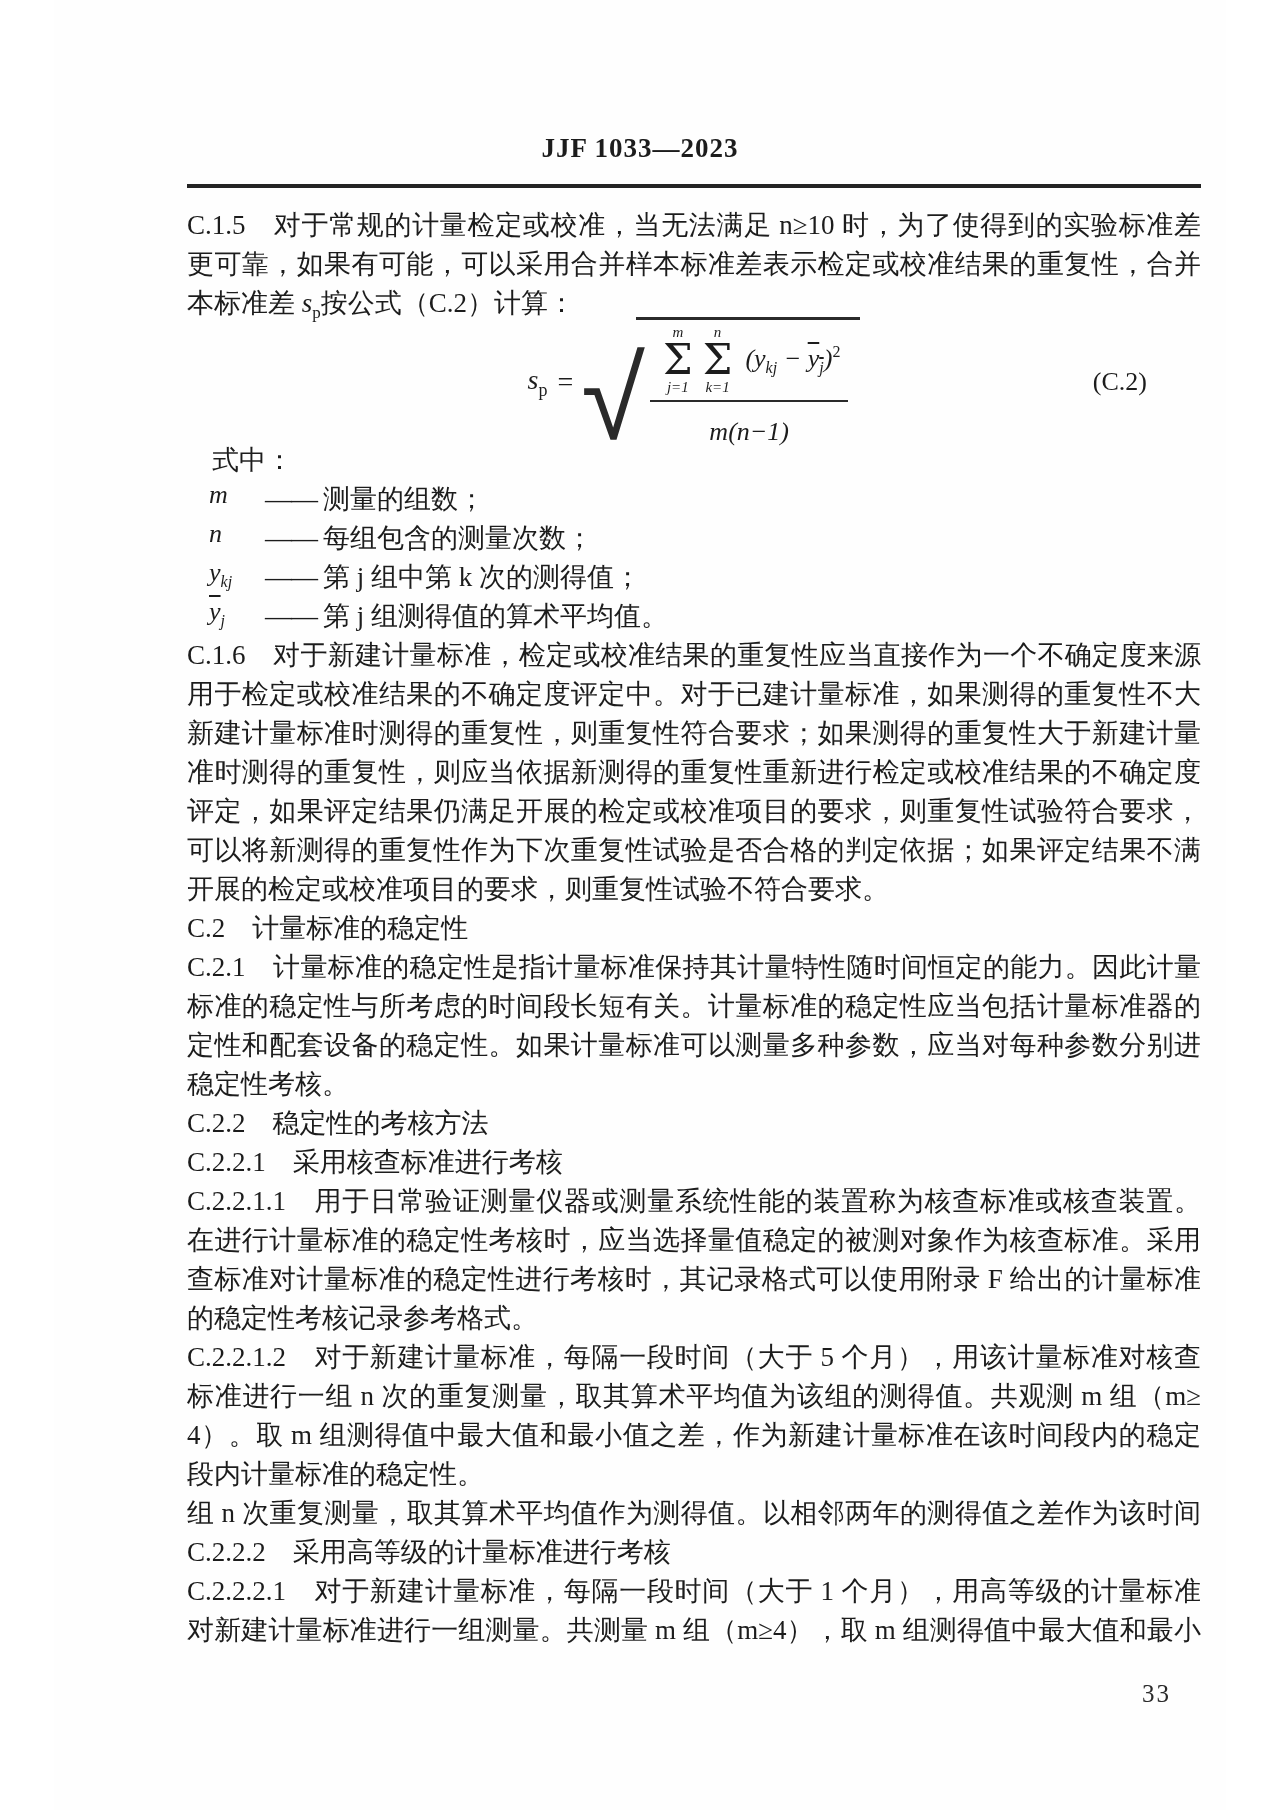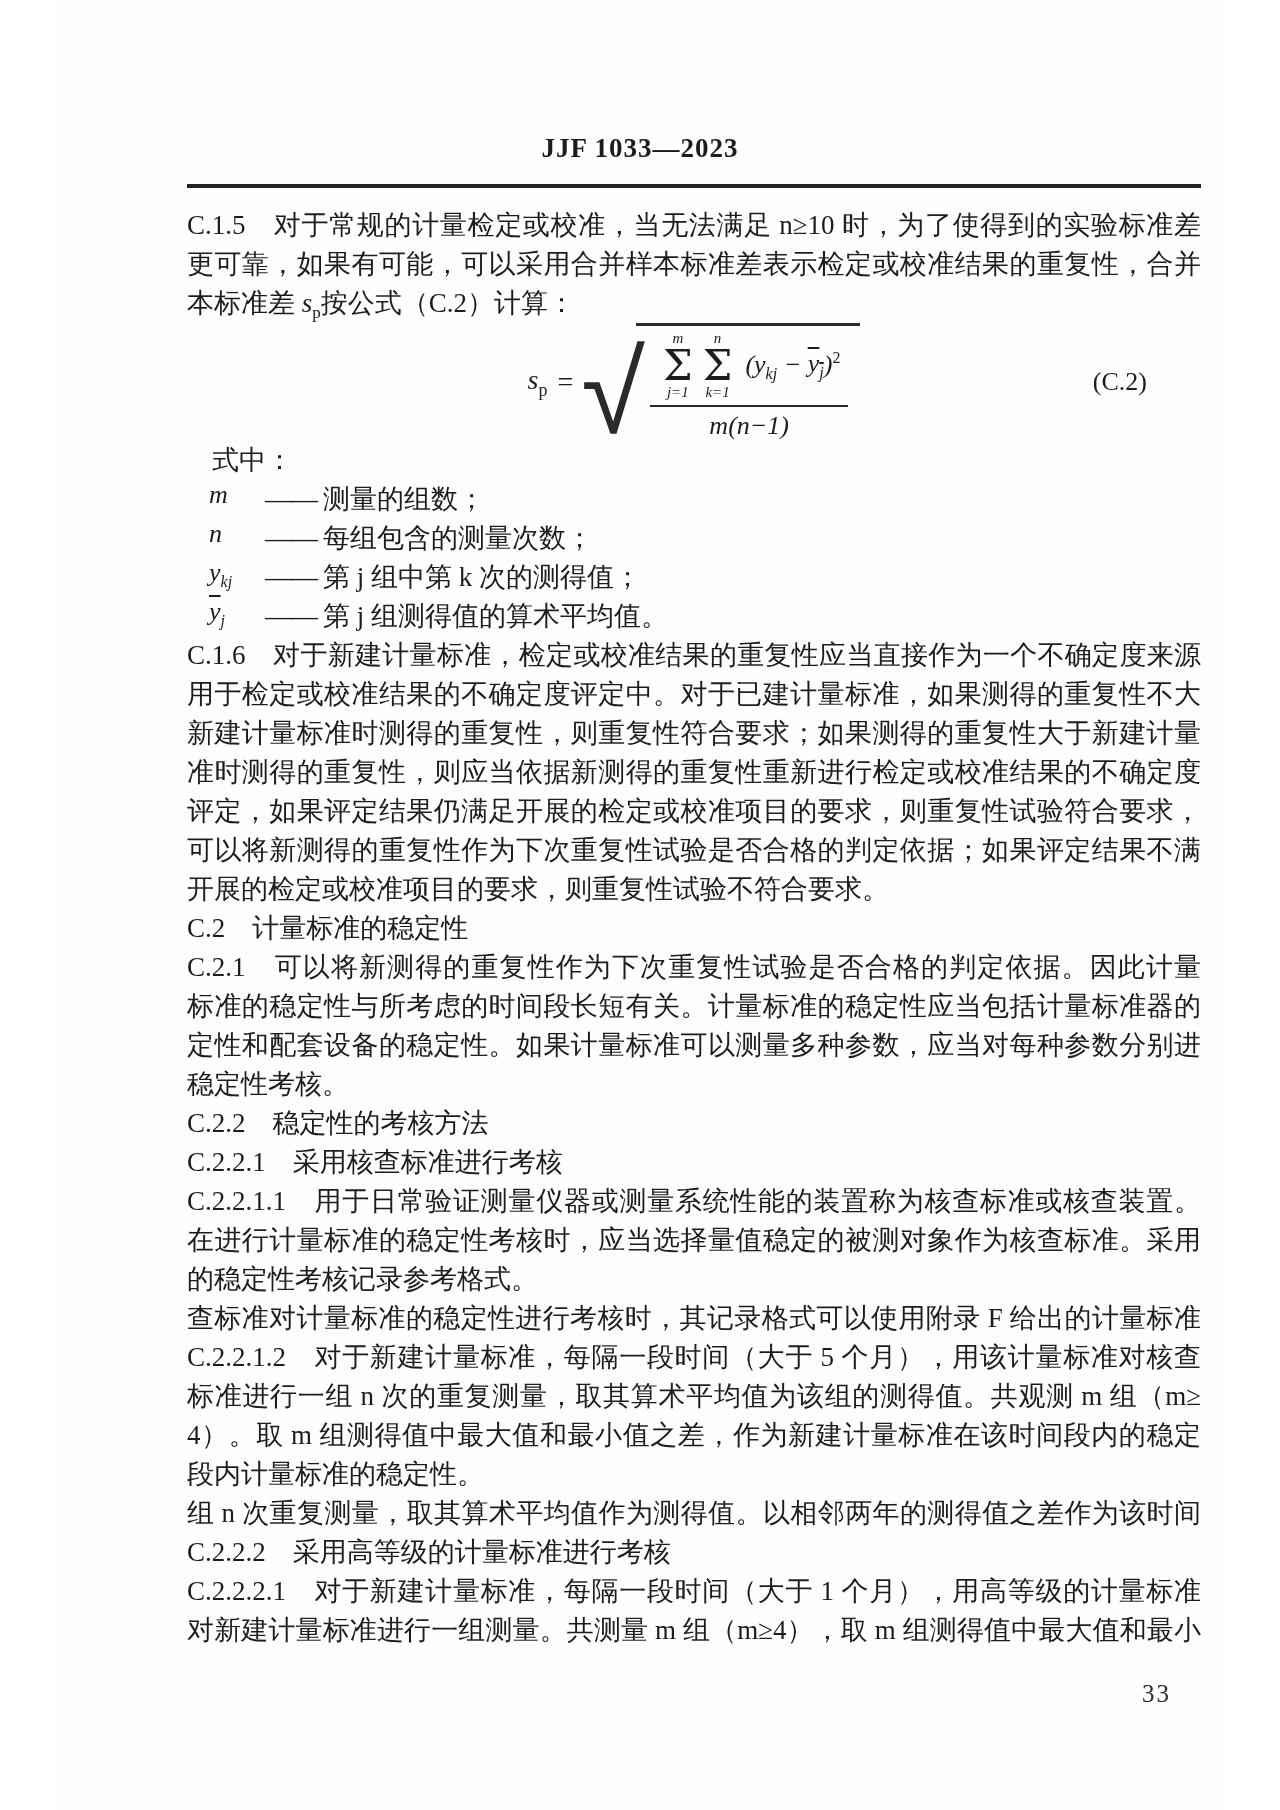"m(n−1)" .frac-den { padding-top: 4px -> 15px }
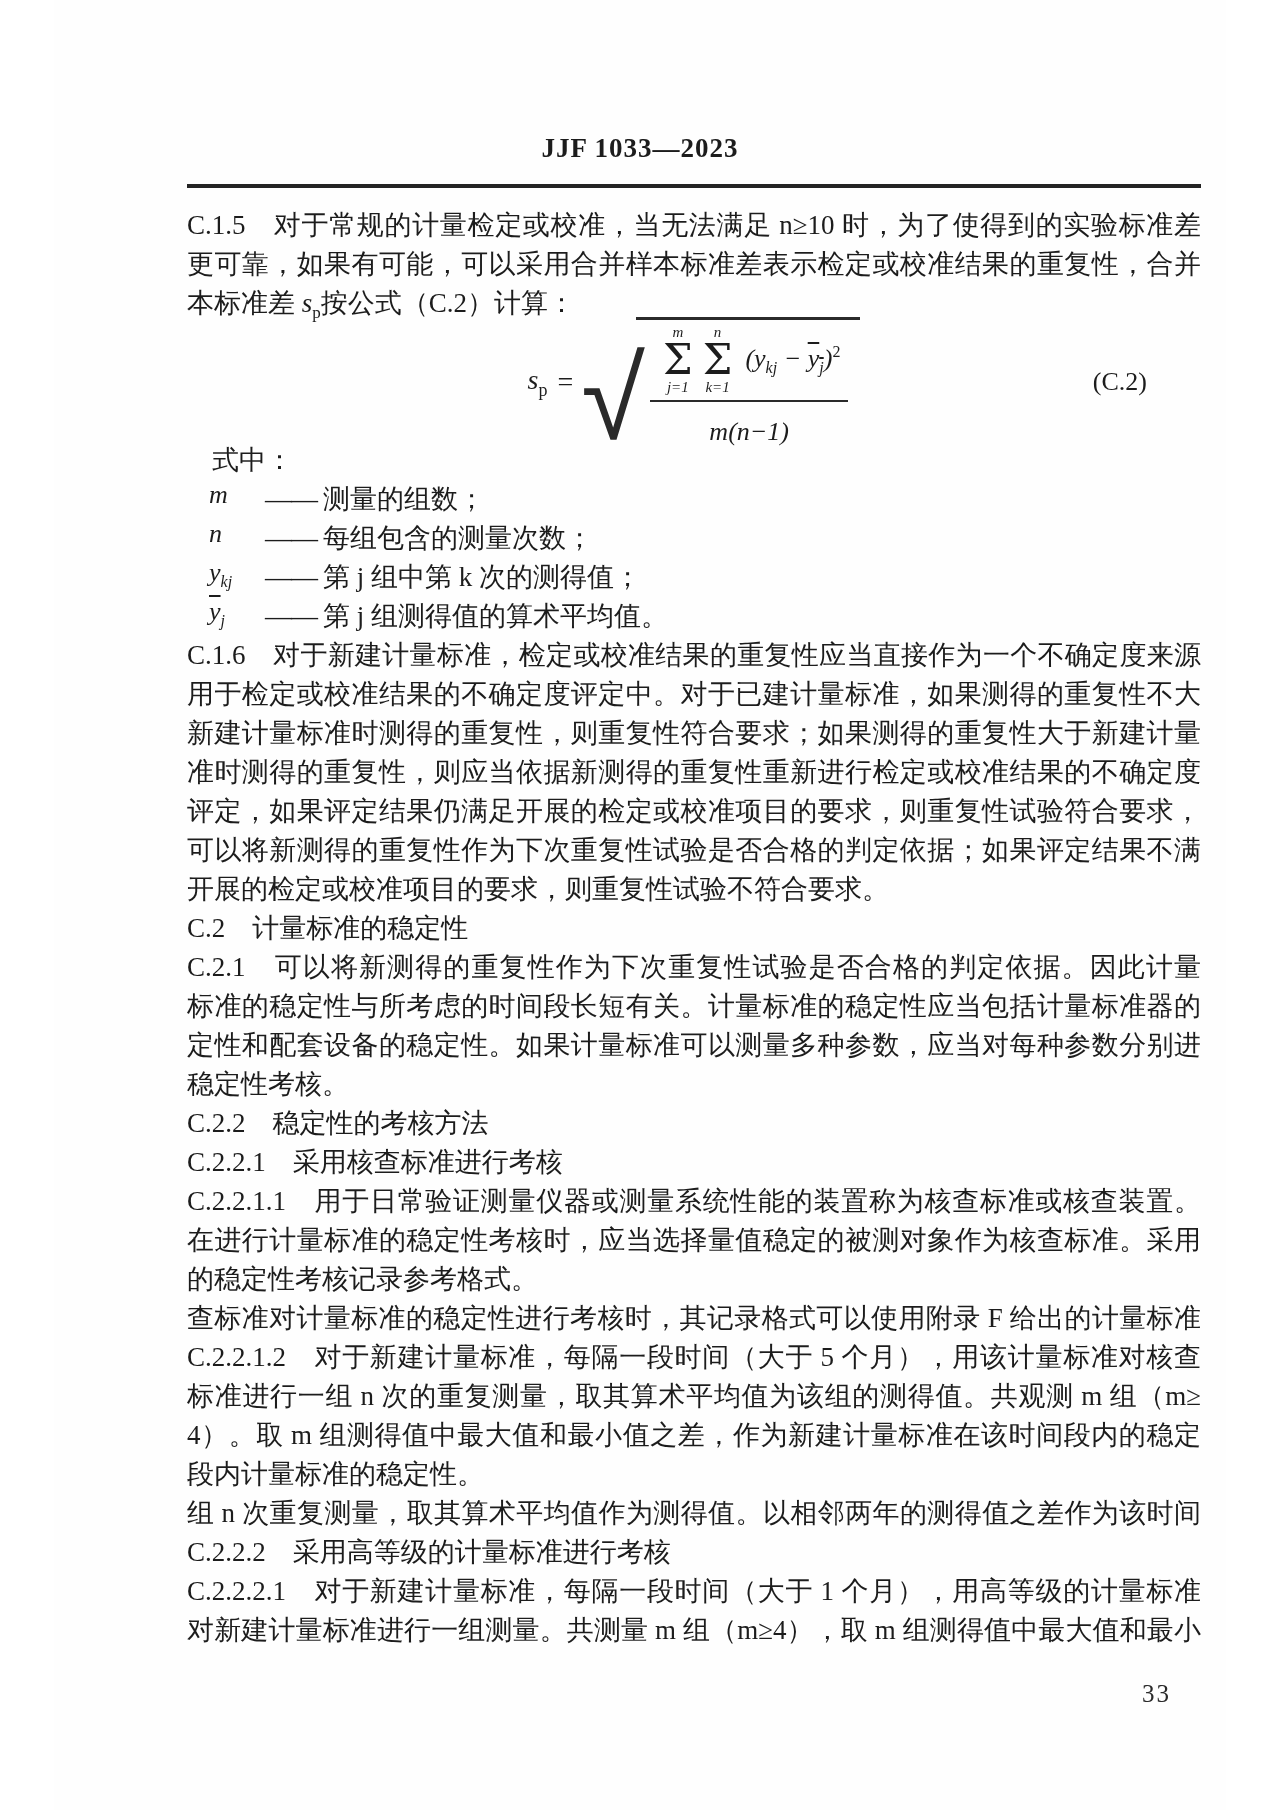"C.2.1 可以将新测得的重复性作为下次重复性试验是否合格的判定依据。因此计量" div.line { text: 可以将新测得的重复性作为下次重复性试验是否合格的判定依据 -> 计量标准的稳定性是指计量标准保持其计量特性随时间恒定的能力 }
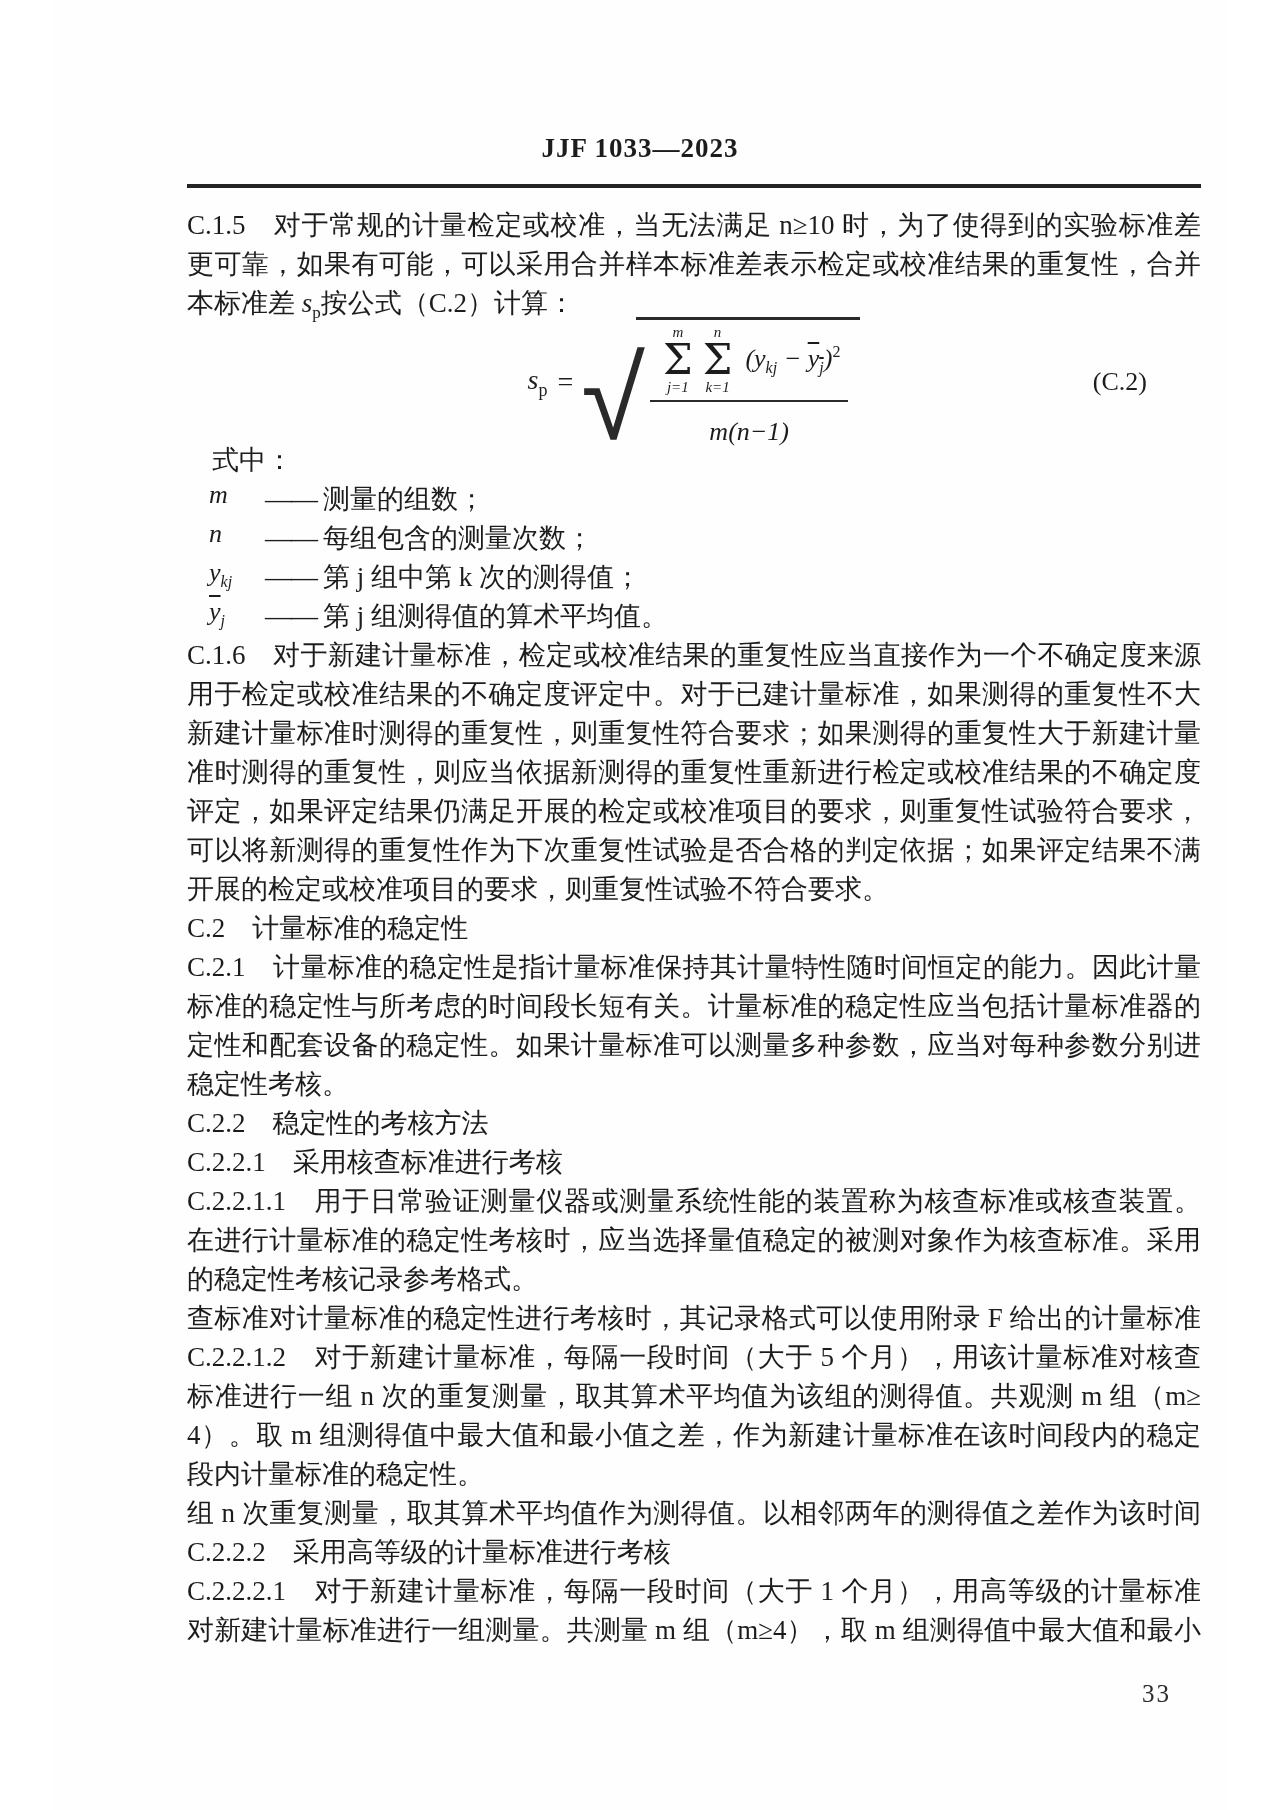"的稳定性考核记录参考格式。" div.line { order: before "查标准对计量标准的稳定性进行考核时，其记录格式可以使用附录 F 给出的计量标准" -> after "查标准对计量标准的稳定性进行考核时，其记录格式可以使用附录 F 给出的计量标准" }
